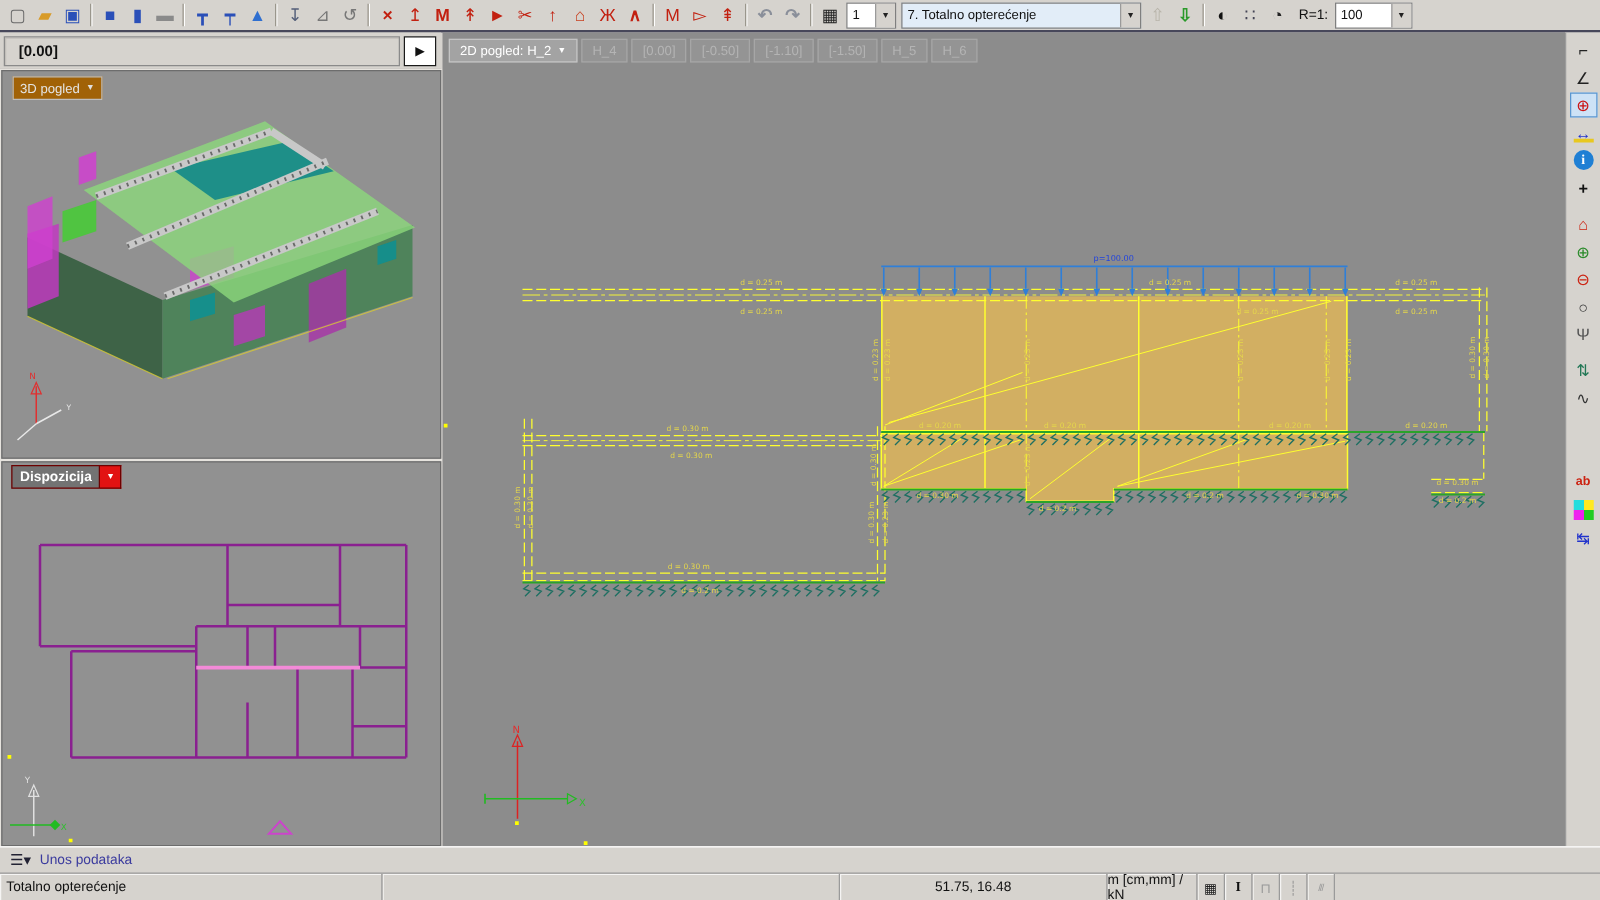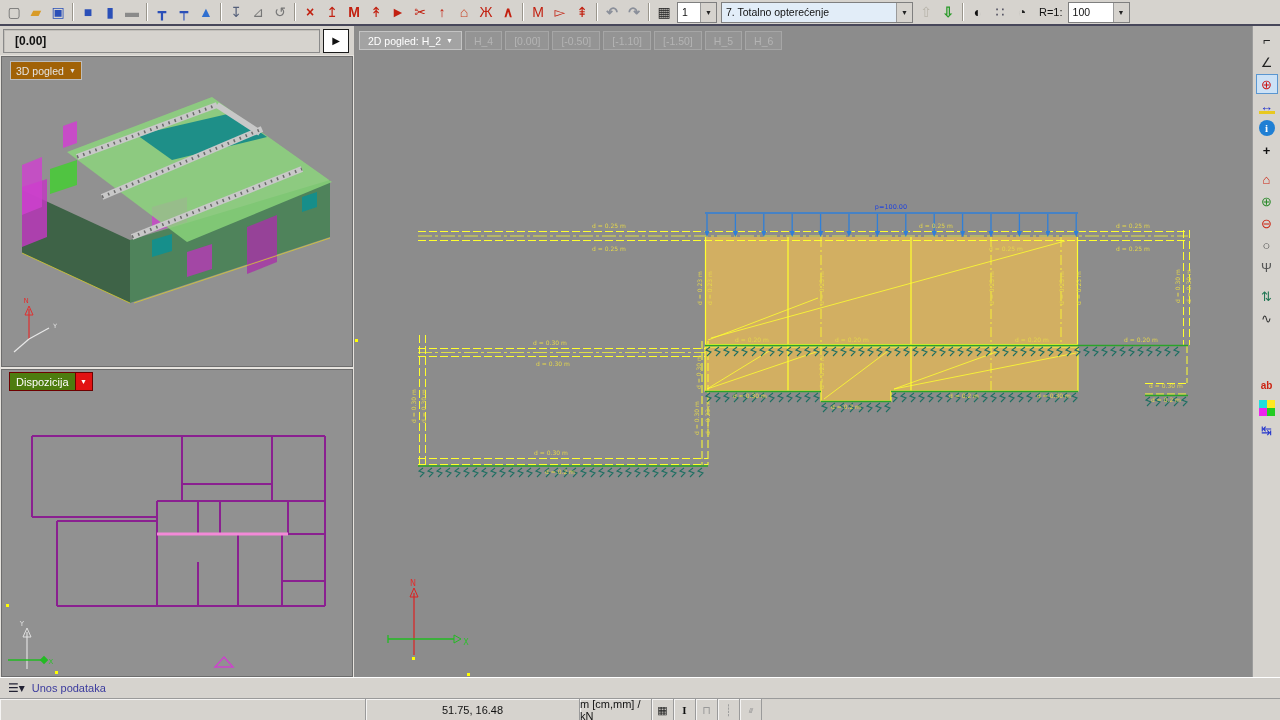"Dispozicija" #disp-label { background: #4d7c0f -> #737373; font-weight: normal -> bold }
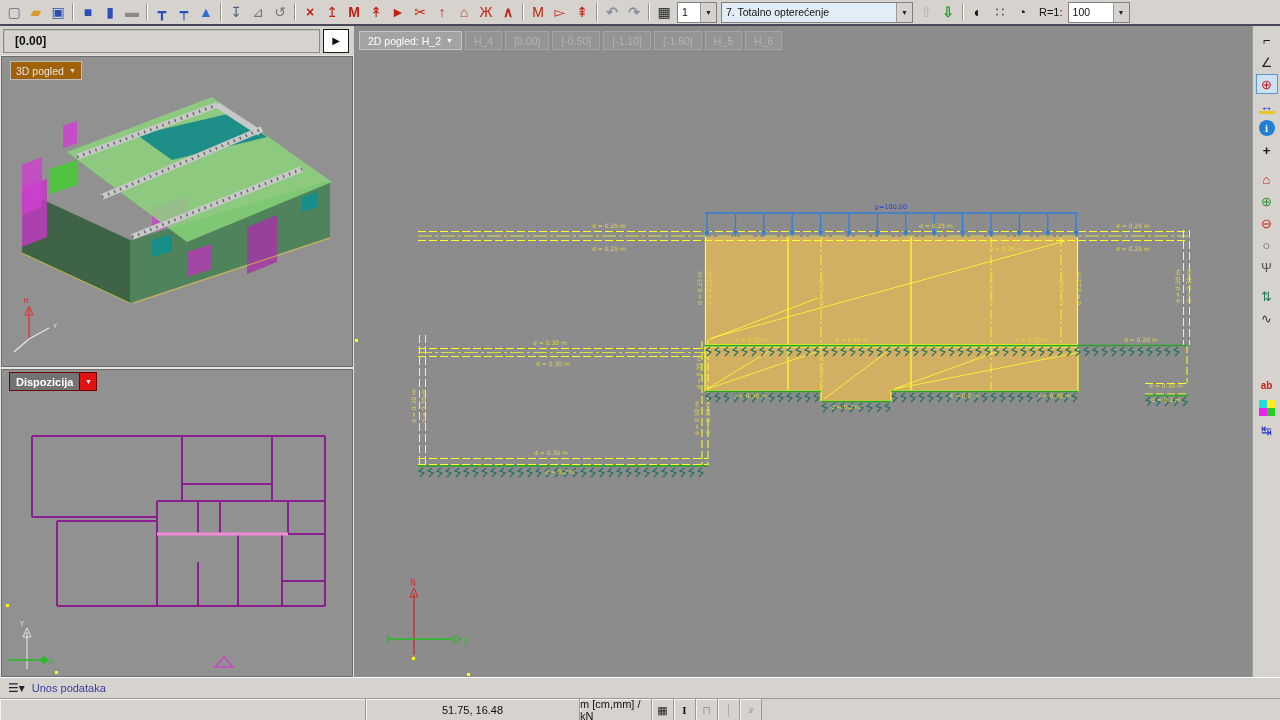"Totalno opterećenje" div.sb-cell { html: none -> <div>Totalno opterećenje</div> }
